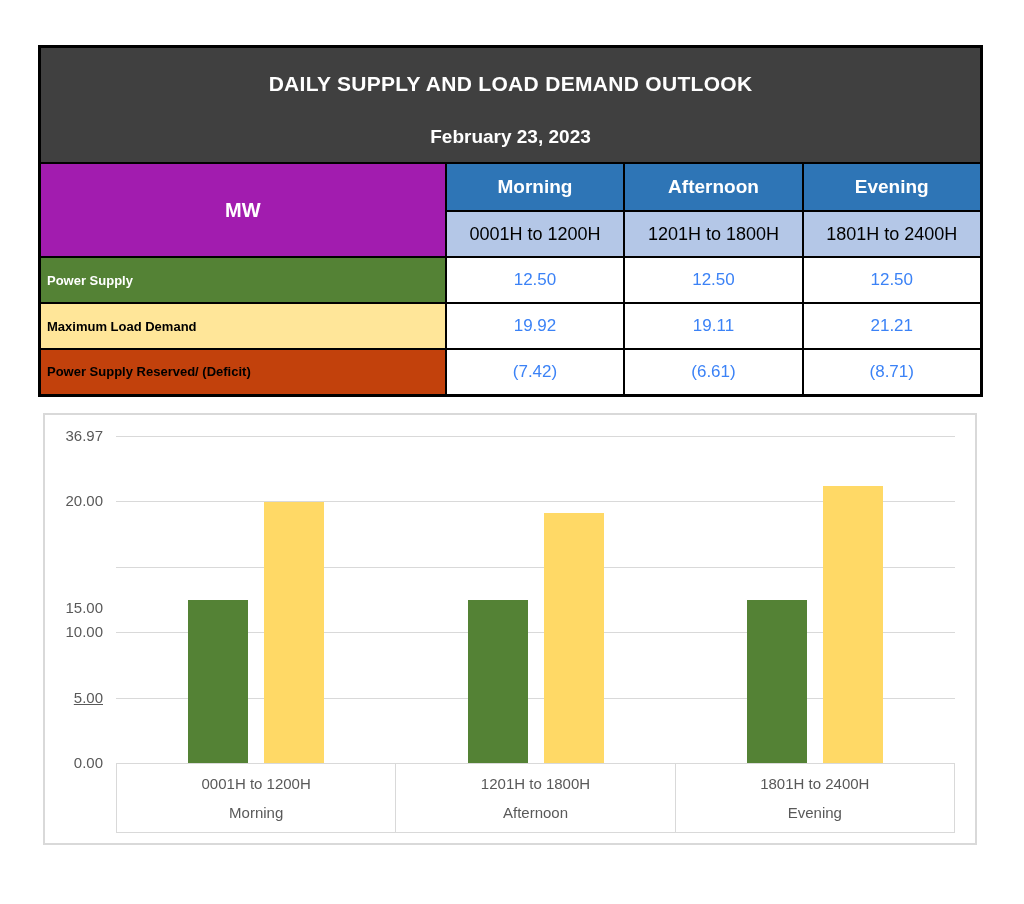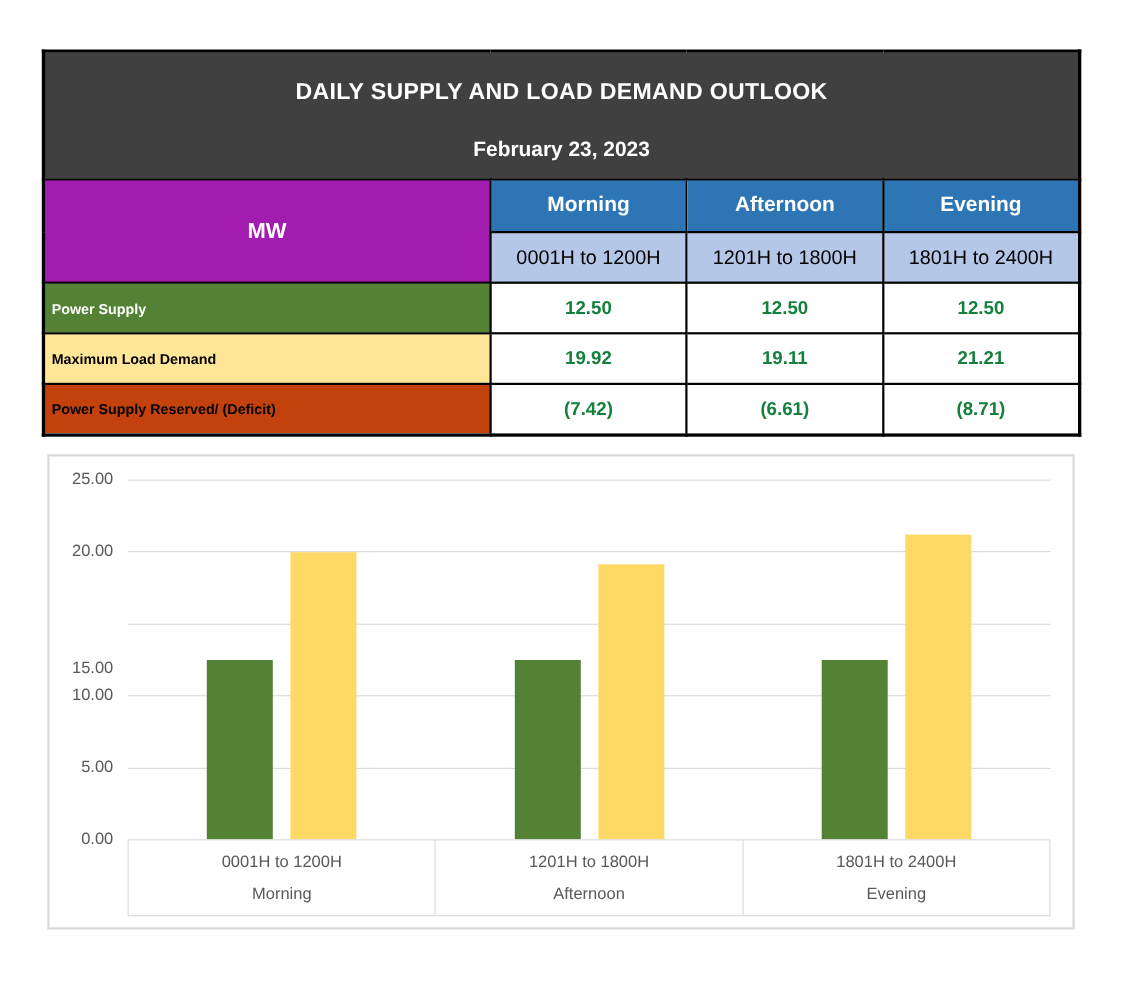"12.50" .value-cell { color: #15803d -> #3b82f6; font-weight: bold -> none }
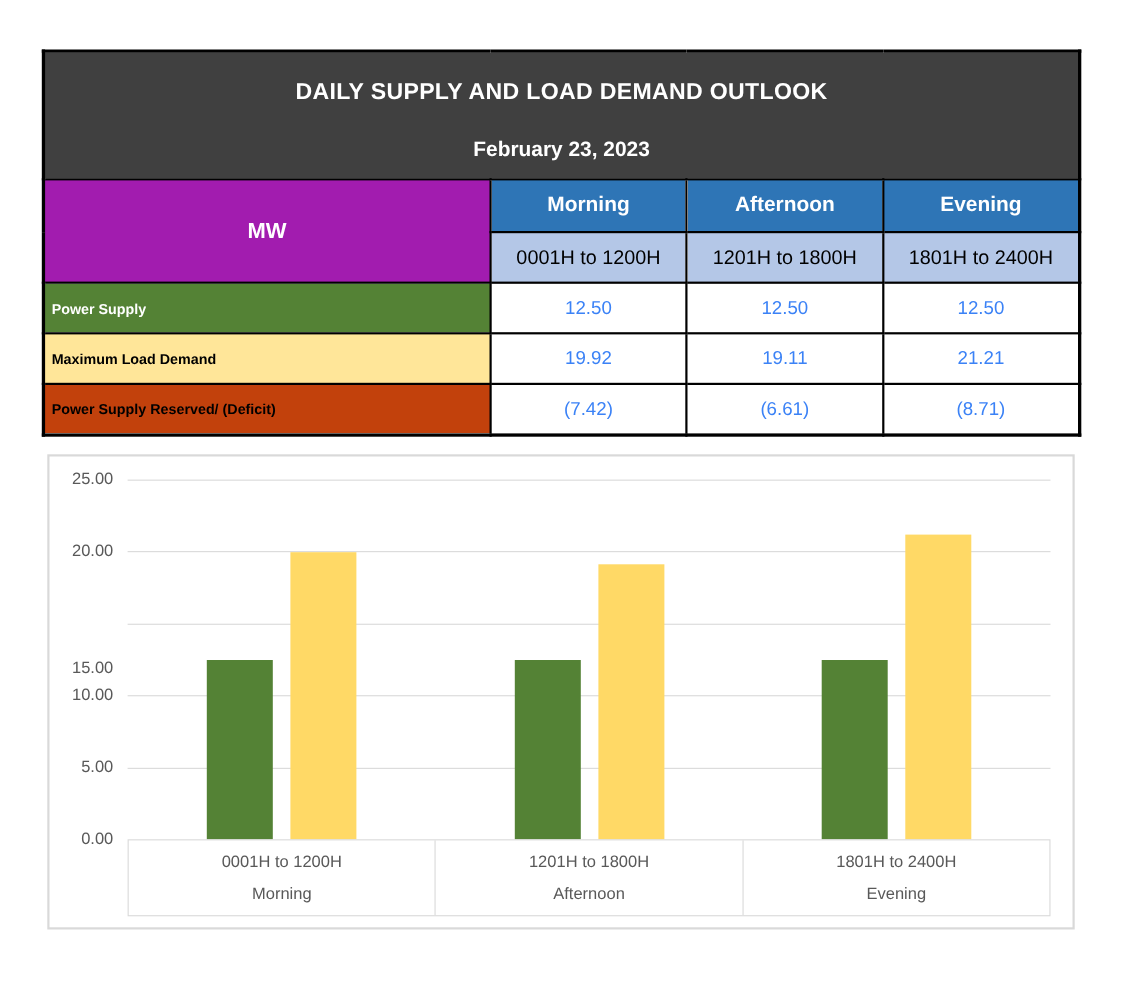"25.00" div.ytick { text: 25.00 -> 36.97 }
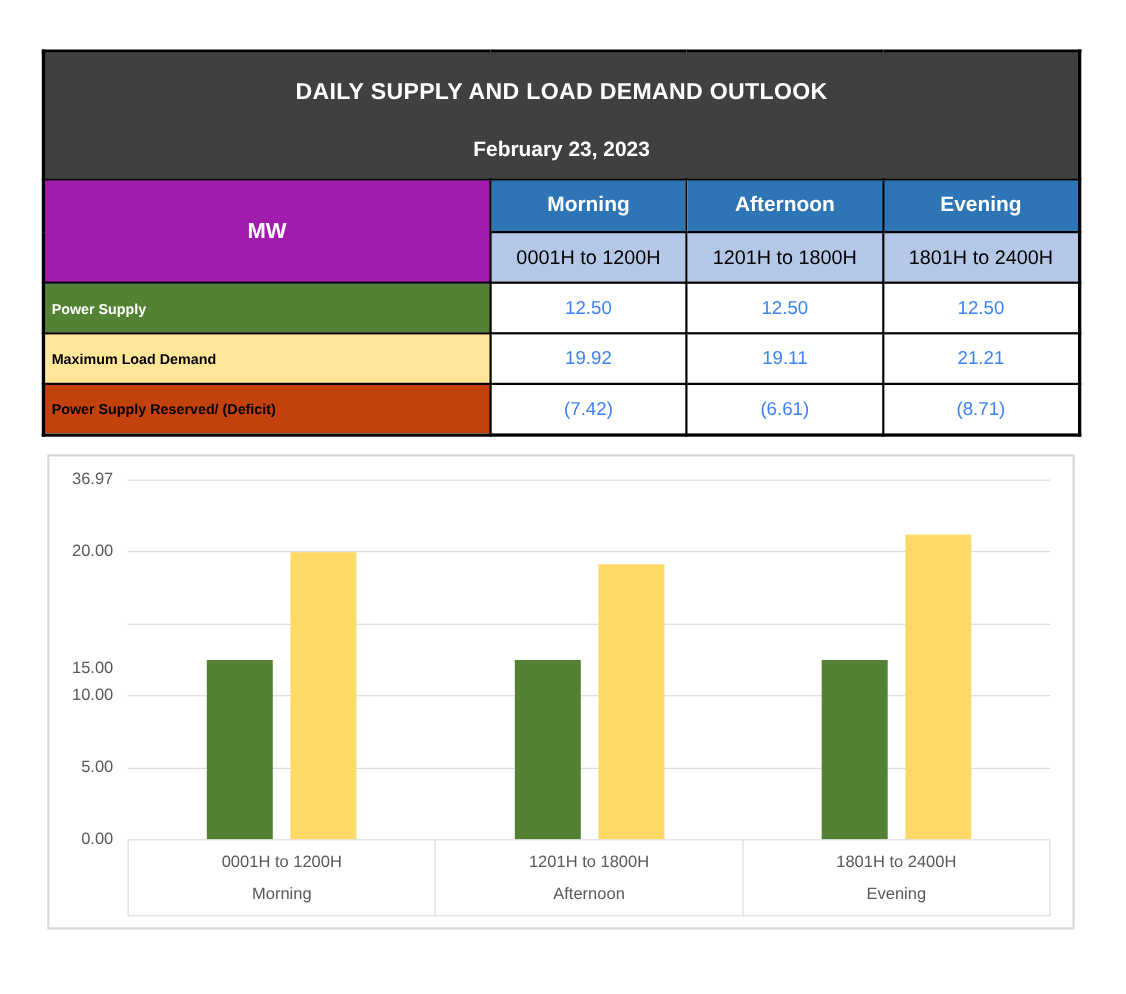"5.00" div.ytick { text-decoration: none -> underline }
